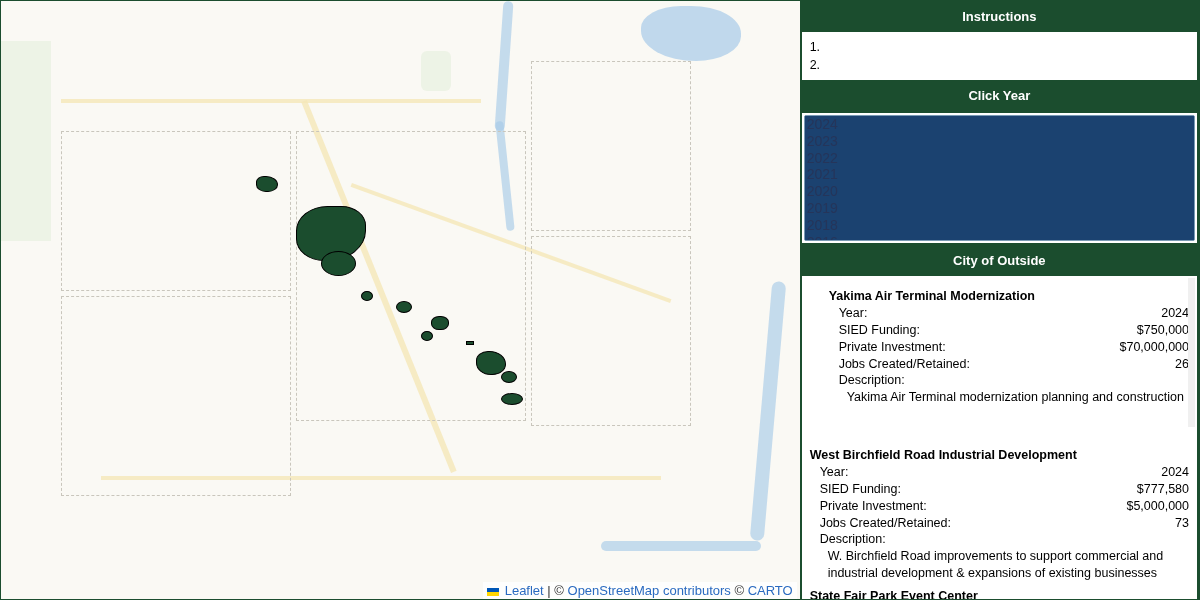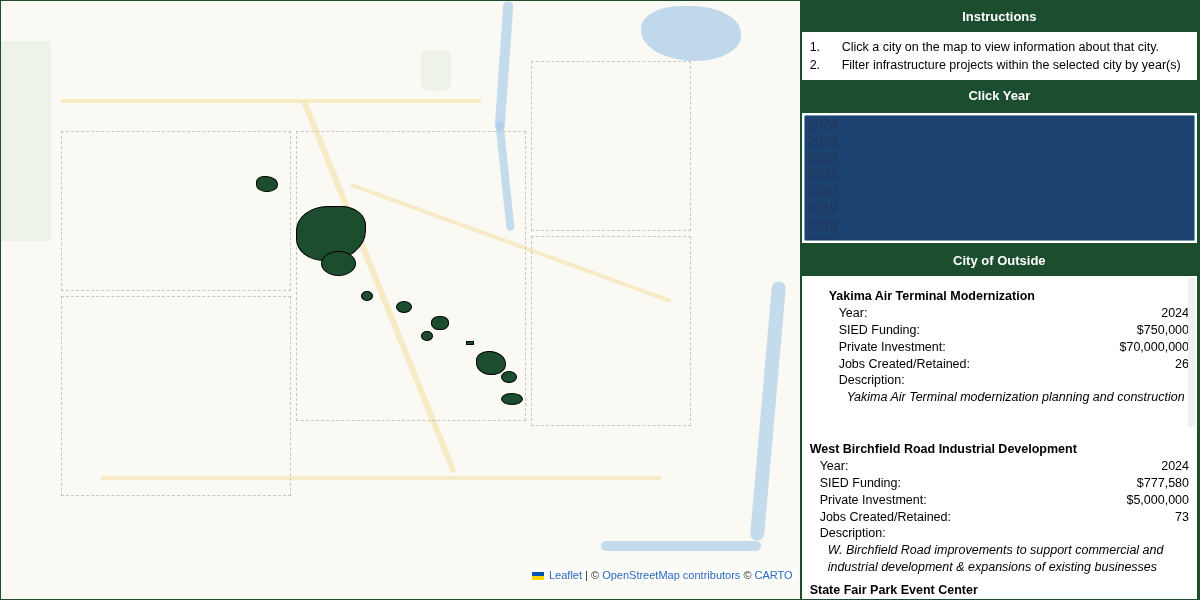"Click a city on the" span { html: <span>Click a city on the map to view information about that city.</span> -> none }
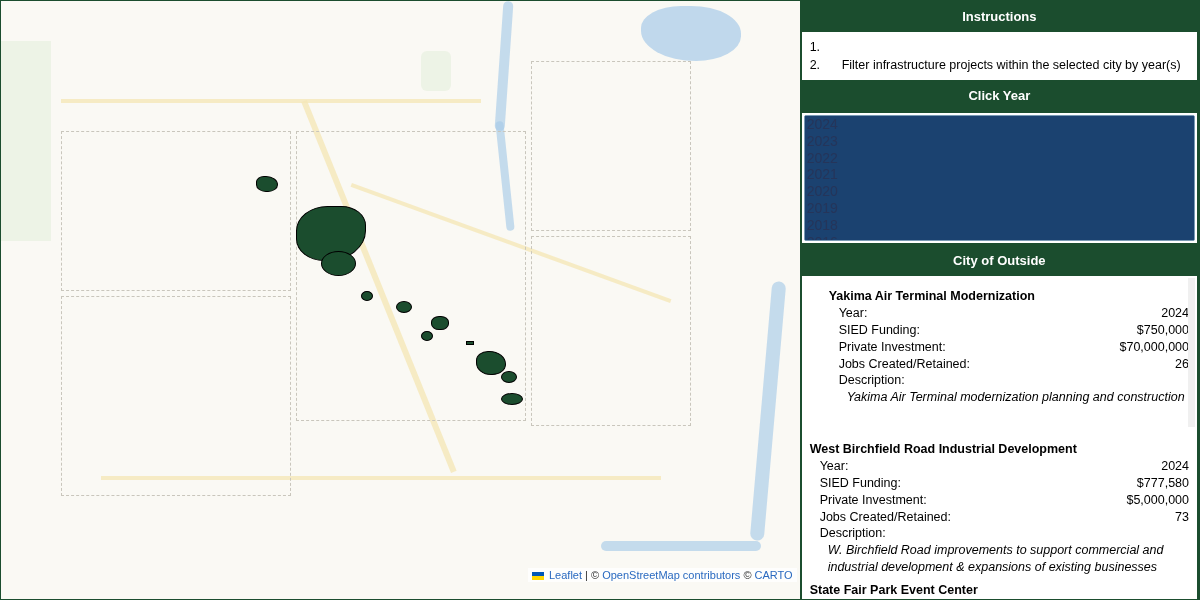"Filter infrastructure projects within" span { html: <span>Filter infrastructure projects within the selected city by year(s)</span> -> none }
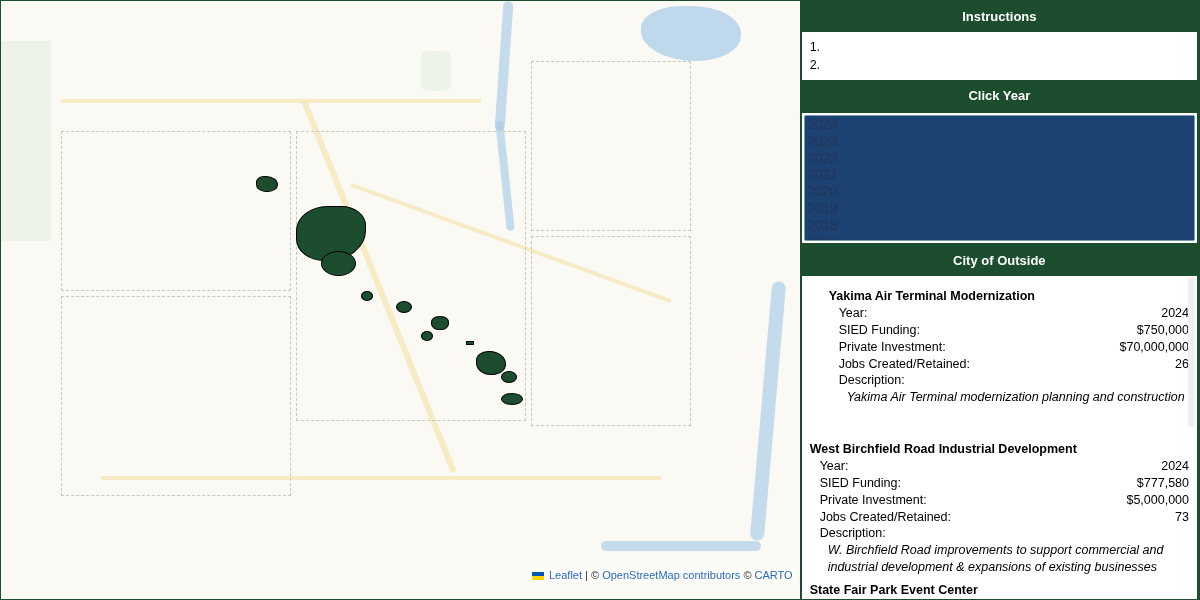"Yakima Air Terminal modernization planning and" .desc-text { font-style: italic -> none }
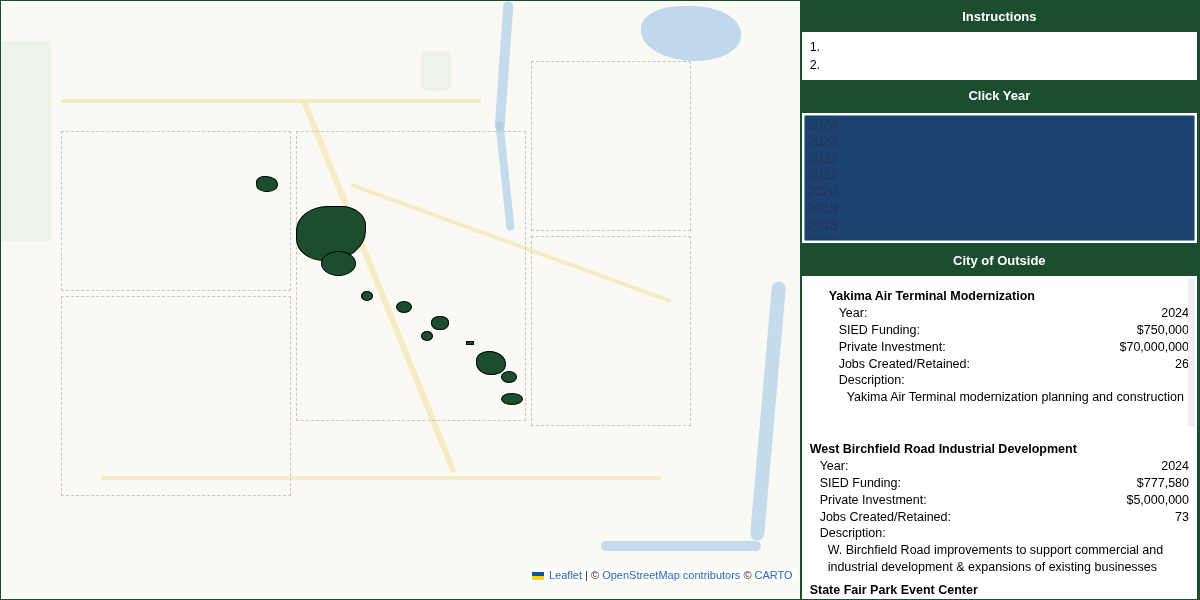"West Birchfield Road Industrial" .proj-title:first-child { margin-top: 6px -> 12px }
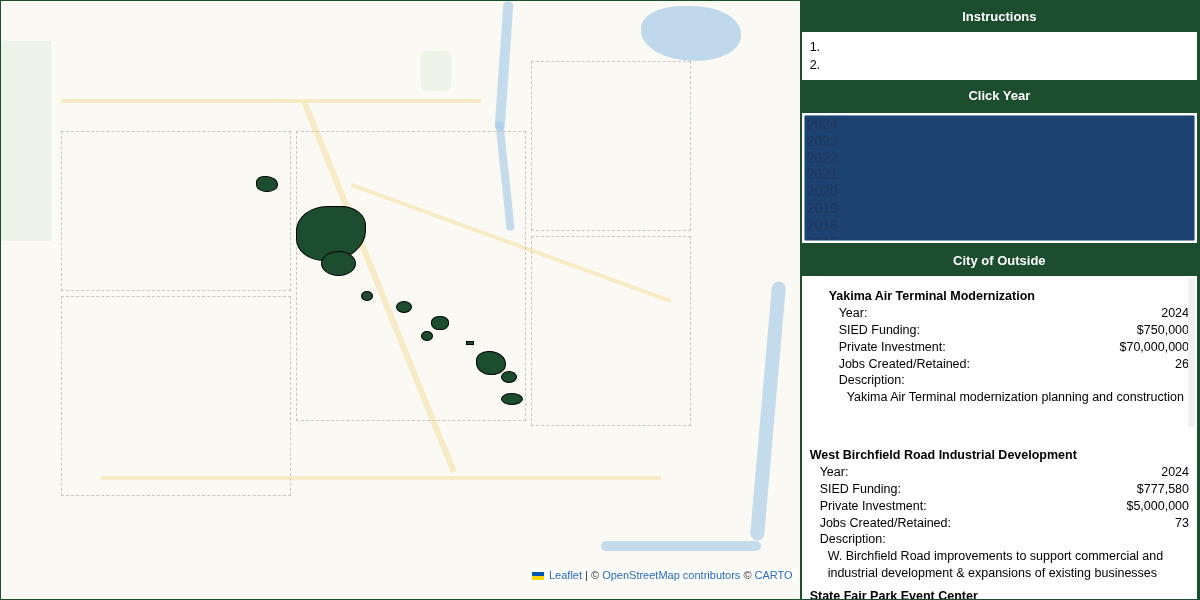"Leaflet | © OpenStreetMap contributors" .attribution { bottom: 17px -> 0; font-size: 11px -> 13px }
